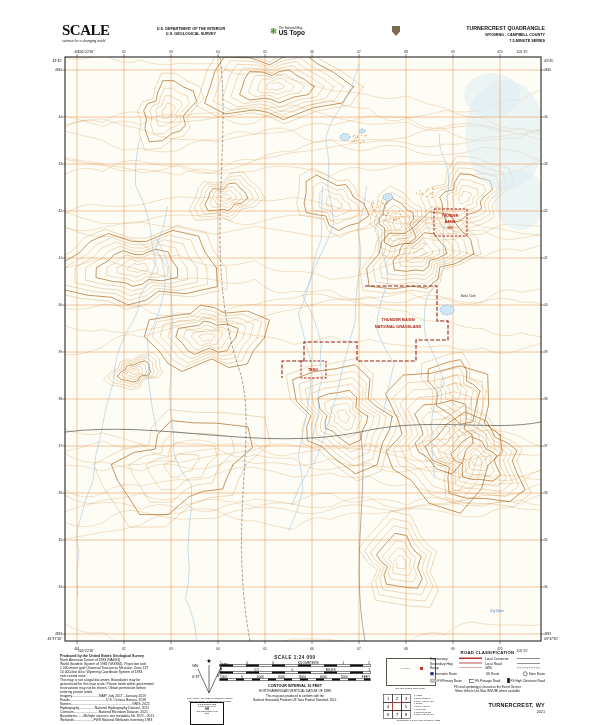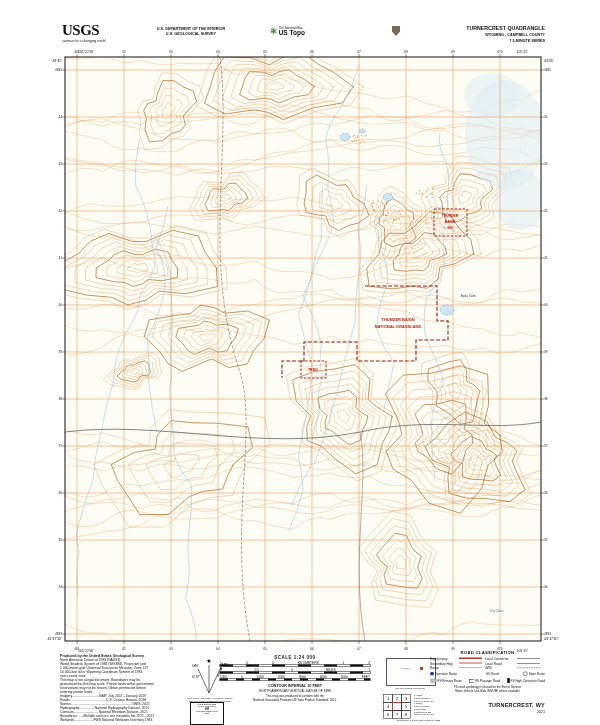"USGS" div { text: USGS -> SCALE }
